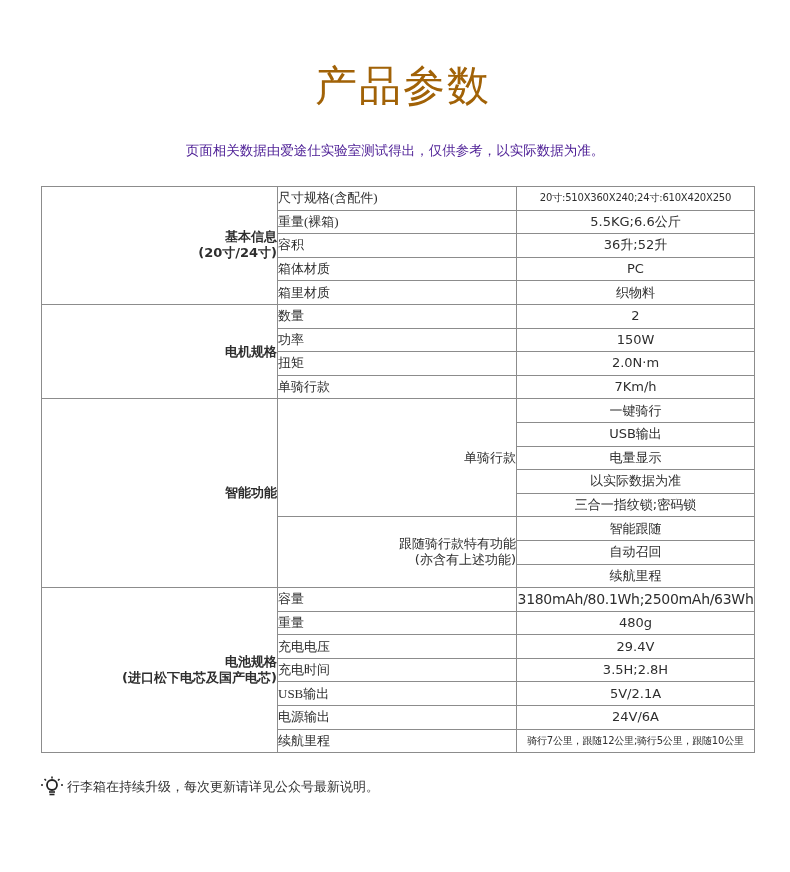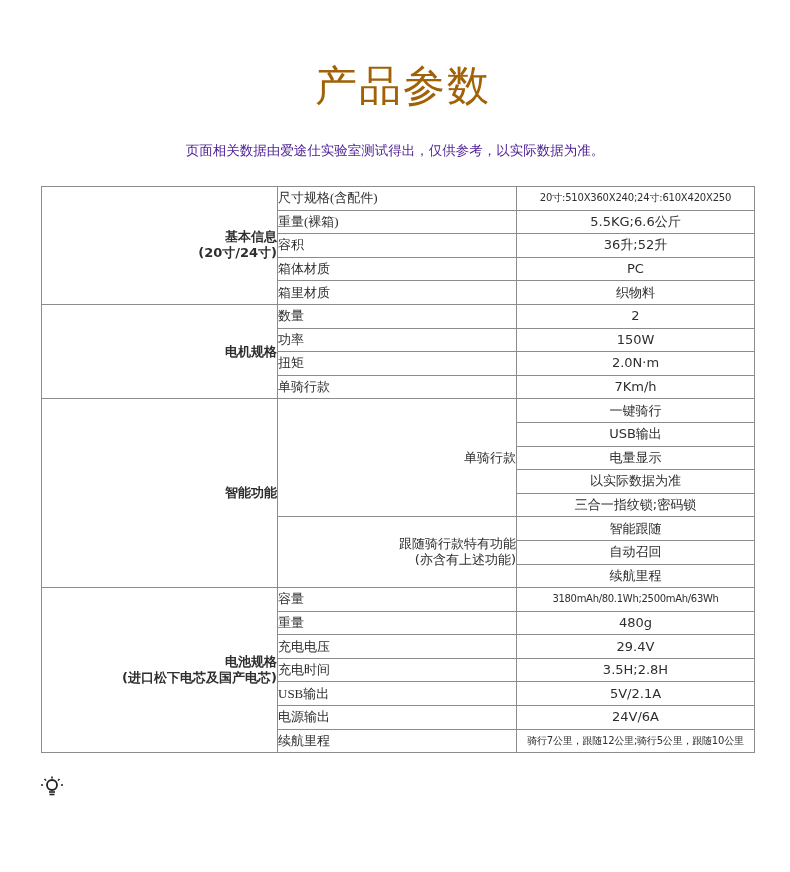"3180mAh/80.1Wh;2500mAh/63Wh" td.value.tight { font-size: 10px -> 14px }
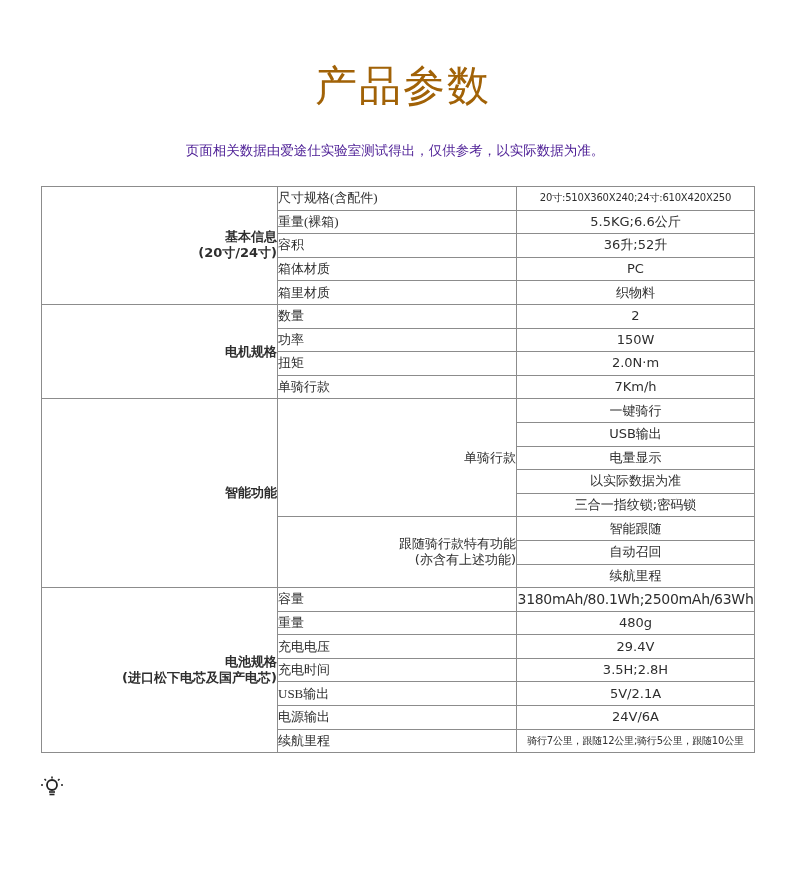"行李箱在持续升级，每次更新请详见公众号最新说明。" span { html: none -> <span>行李箱在持续升级，每次更新请详见公众号最新说明。</span> }
